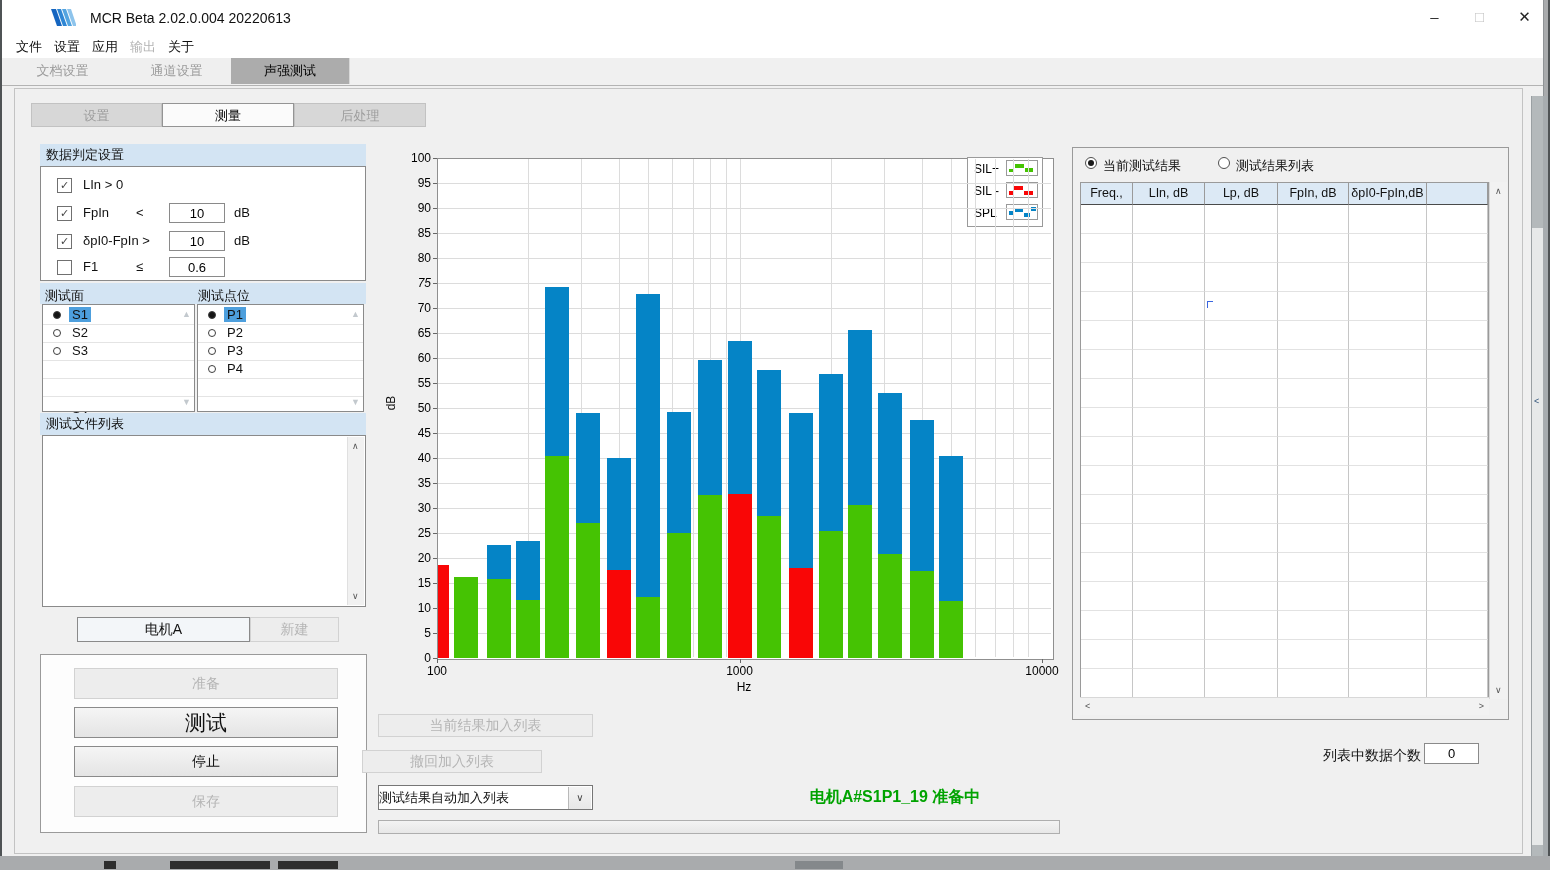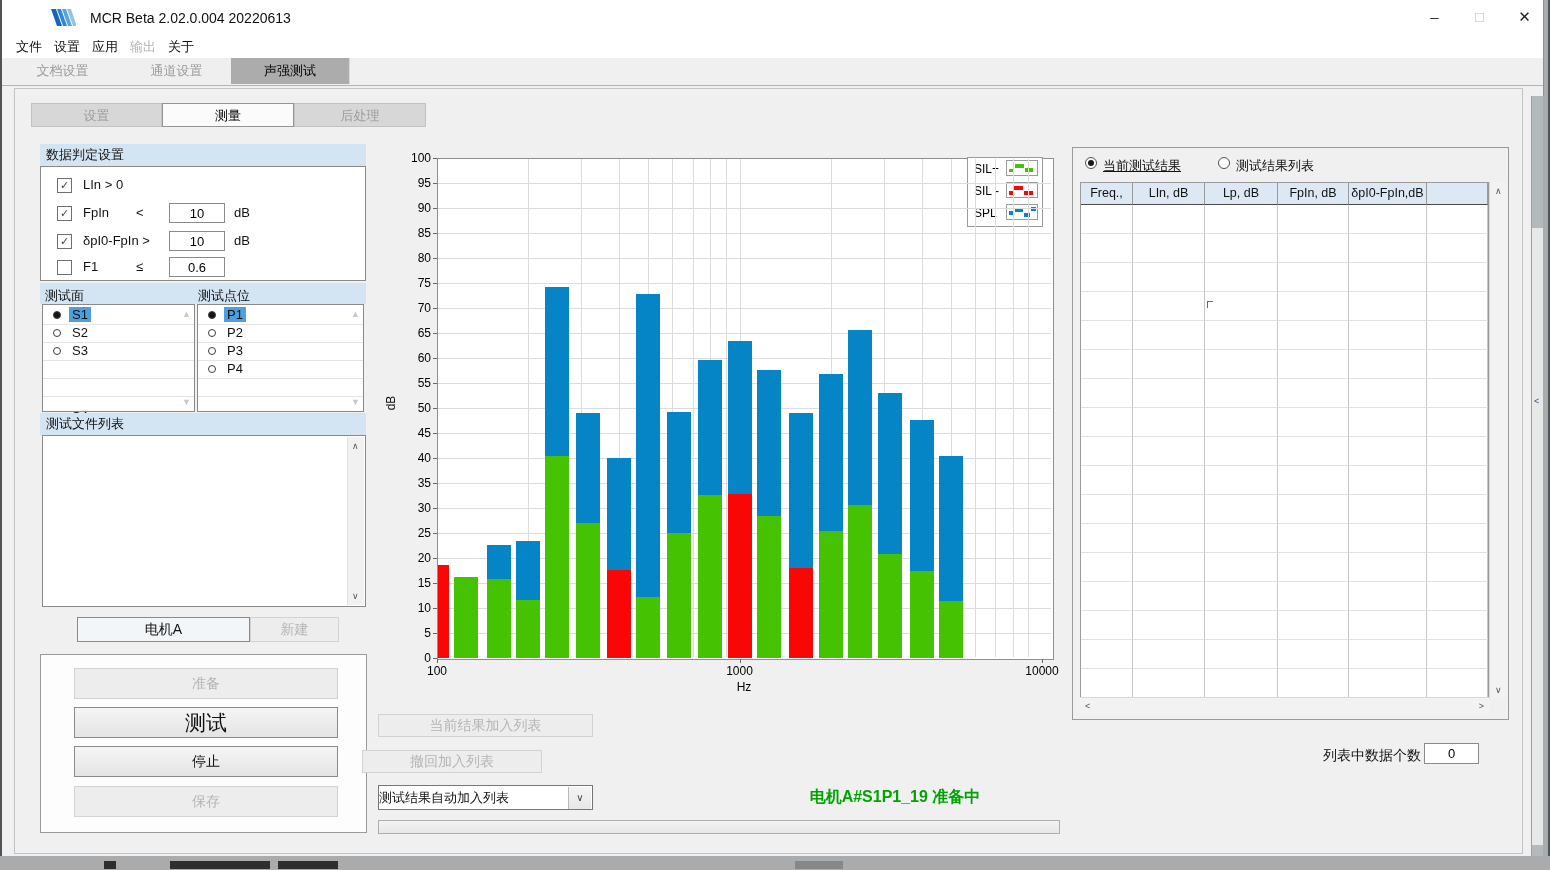"当前测试结果" span.lbl { text-decoration: underline -> none }
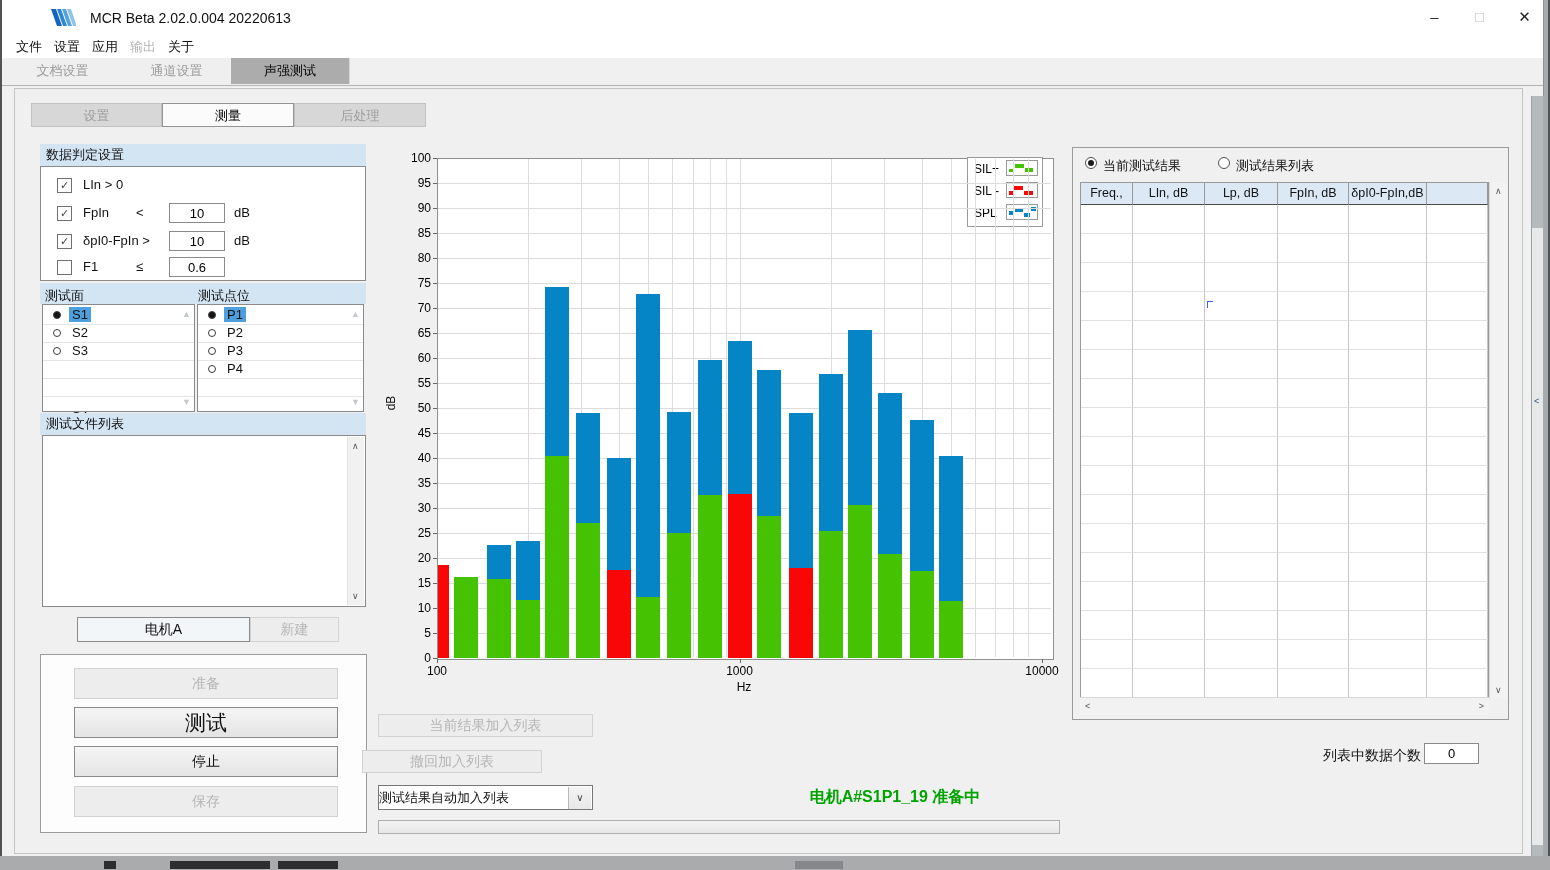"75" div.ytick-label { font-style: none -> italic }
